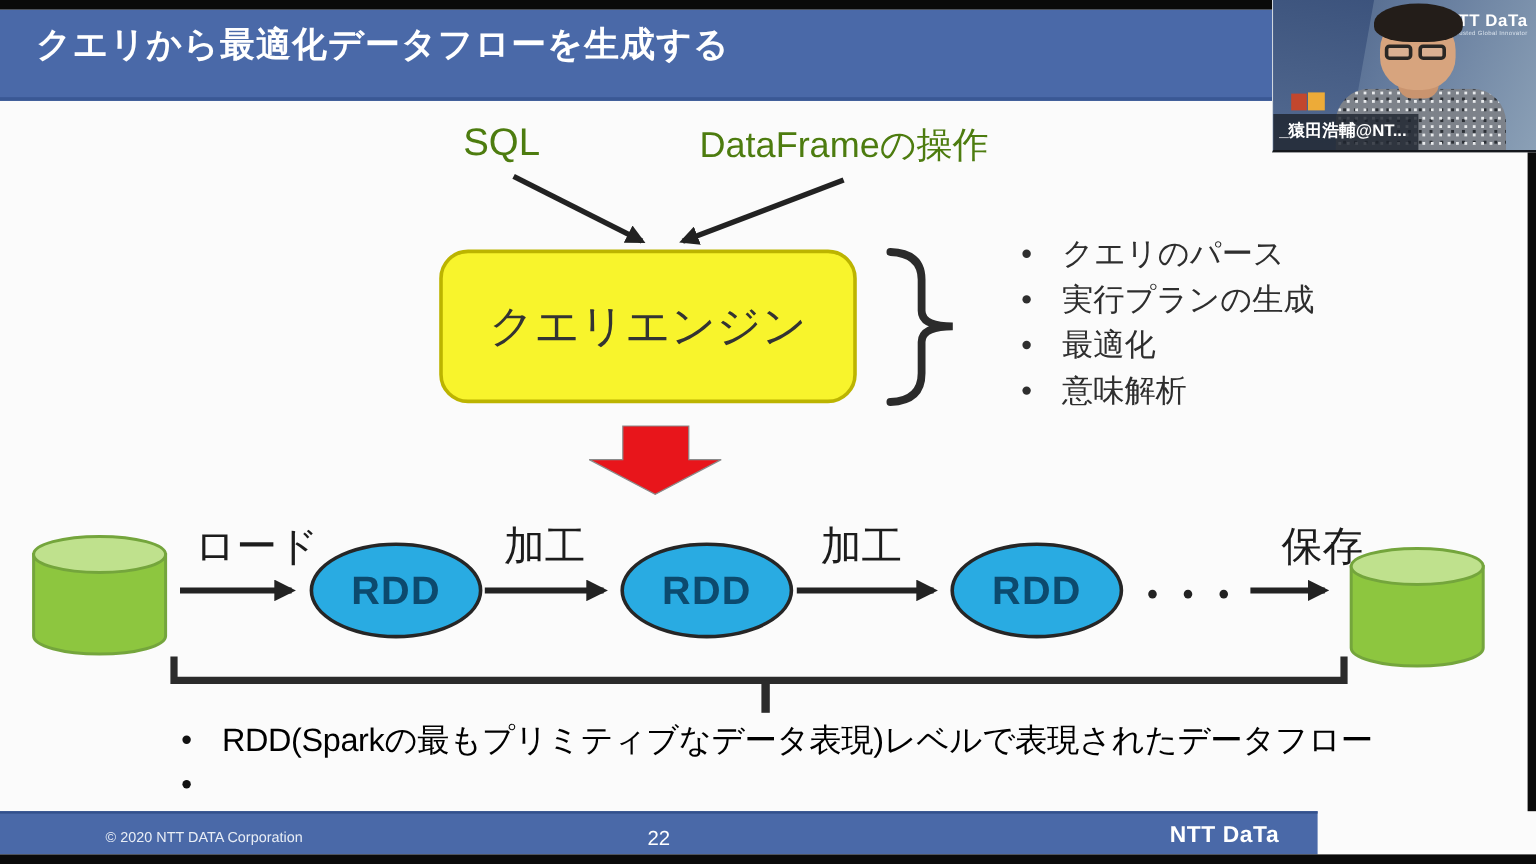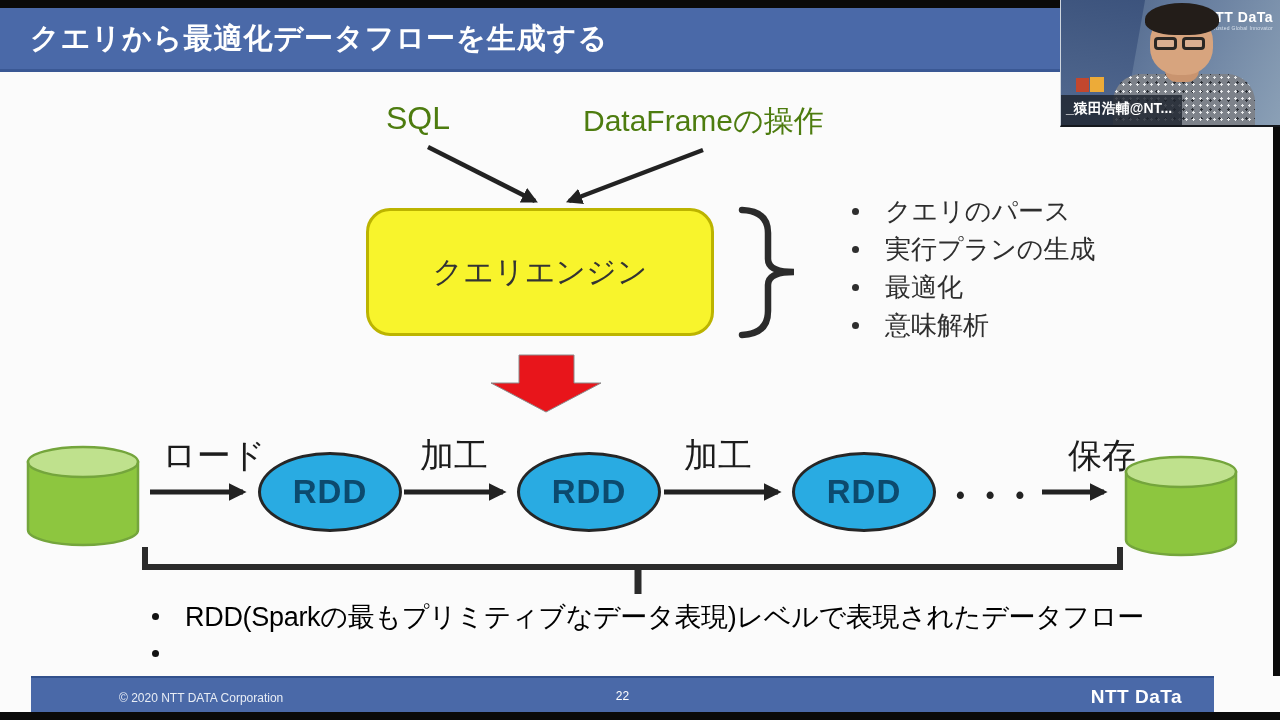"クエリから最適化データフローを生成する" .slide-header { height: 64px -> 76px }
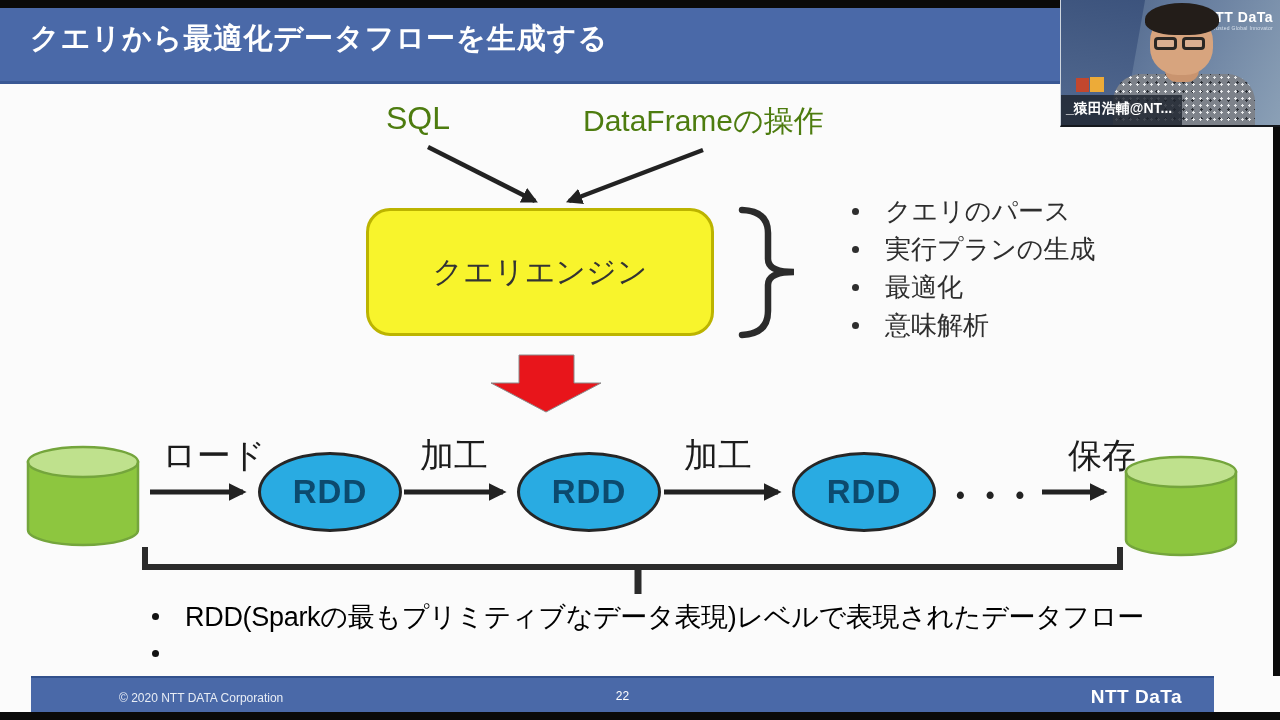"クエリエンジン" .engine-box span { font-size: 30px -> 37px }
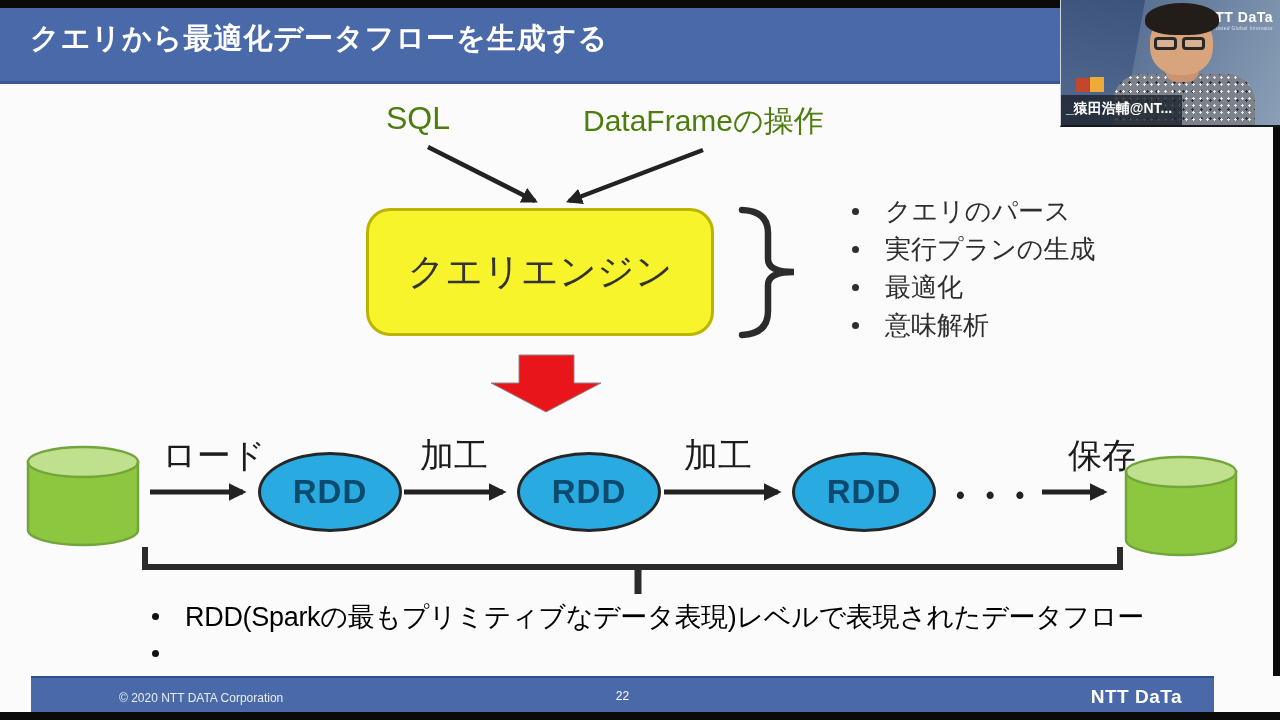"© 2020 NTT DATA Corporation" .slide-footer { margin-left: 31px -> none; width: 1183px -> 1098px }
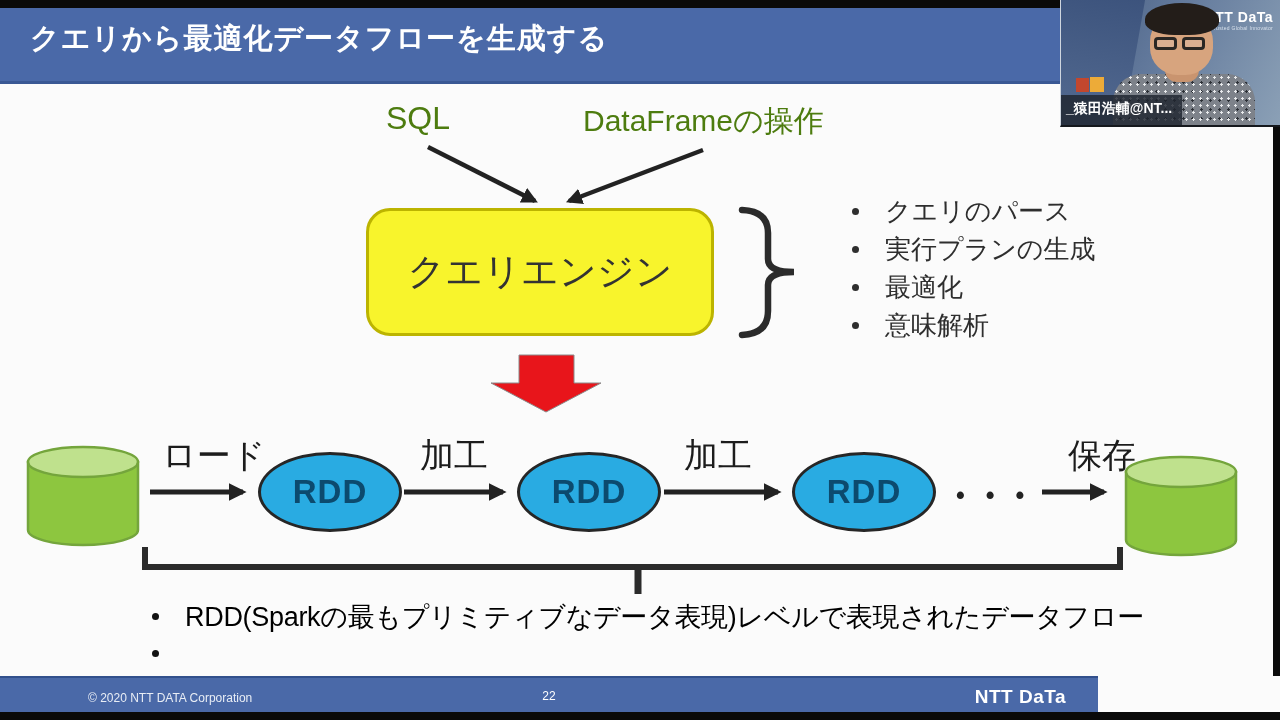"22" .footer-page { font-size: 12px -> 17px }
